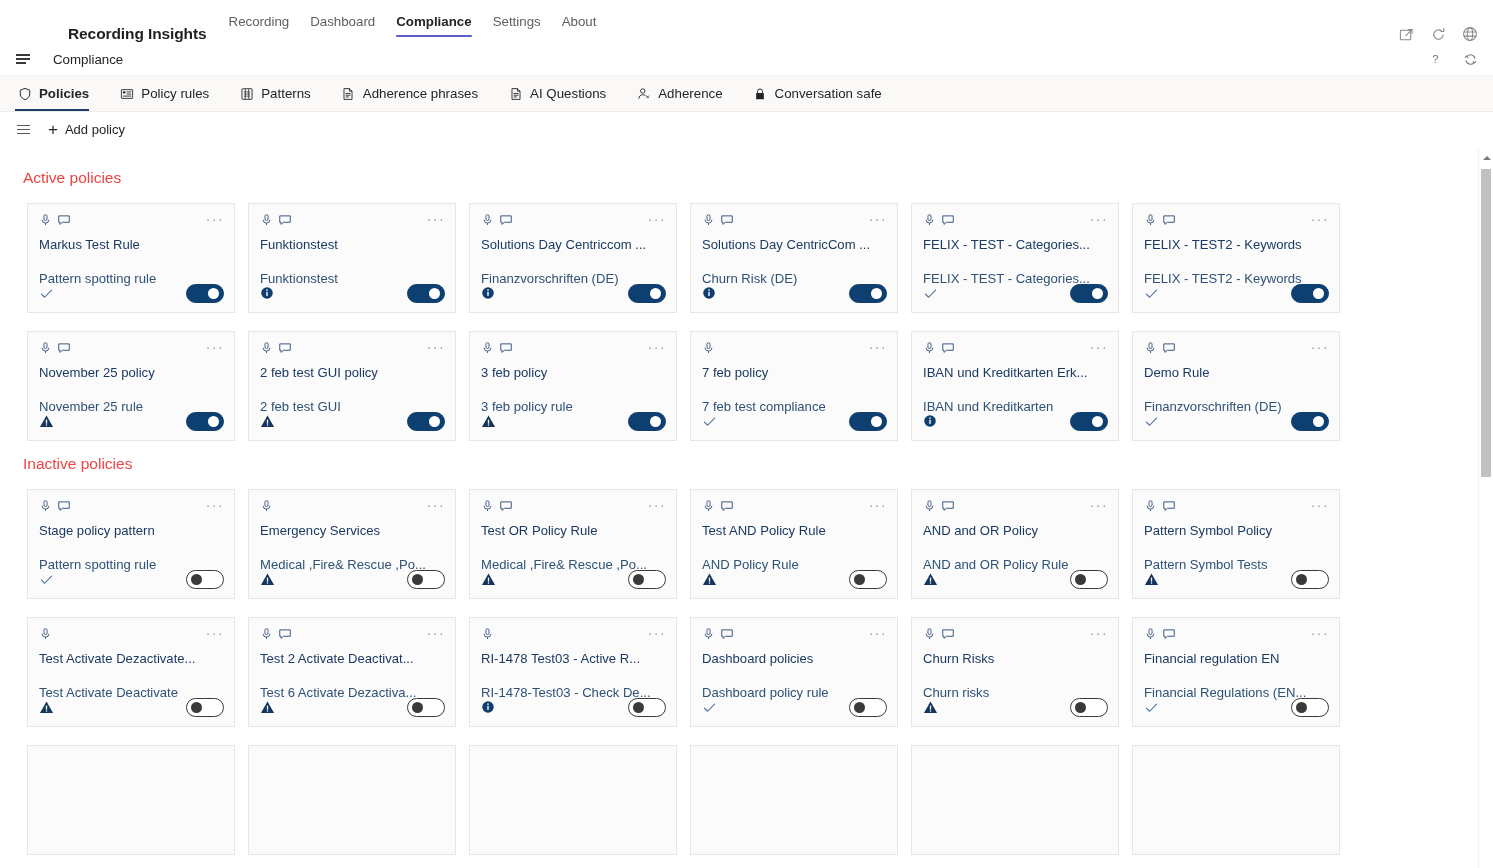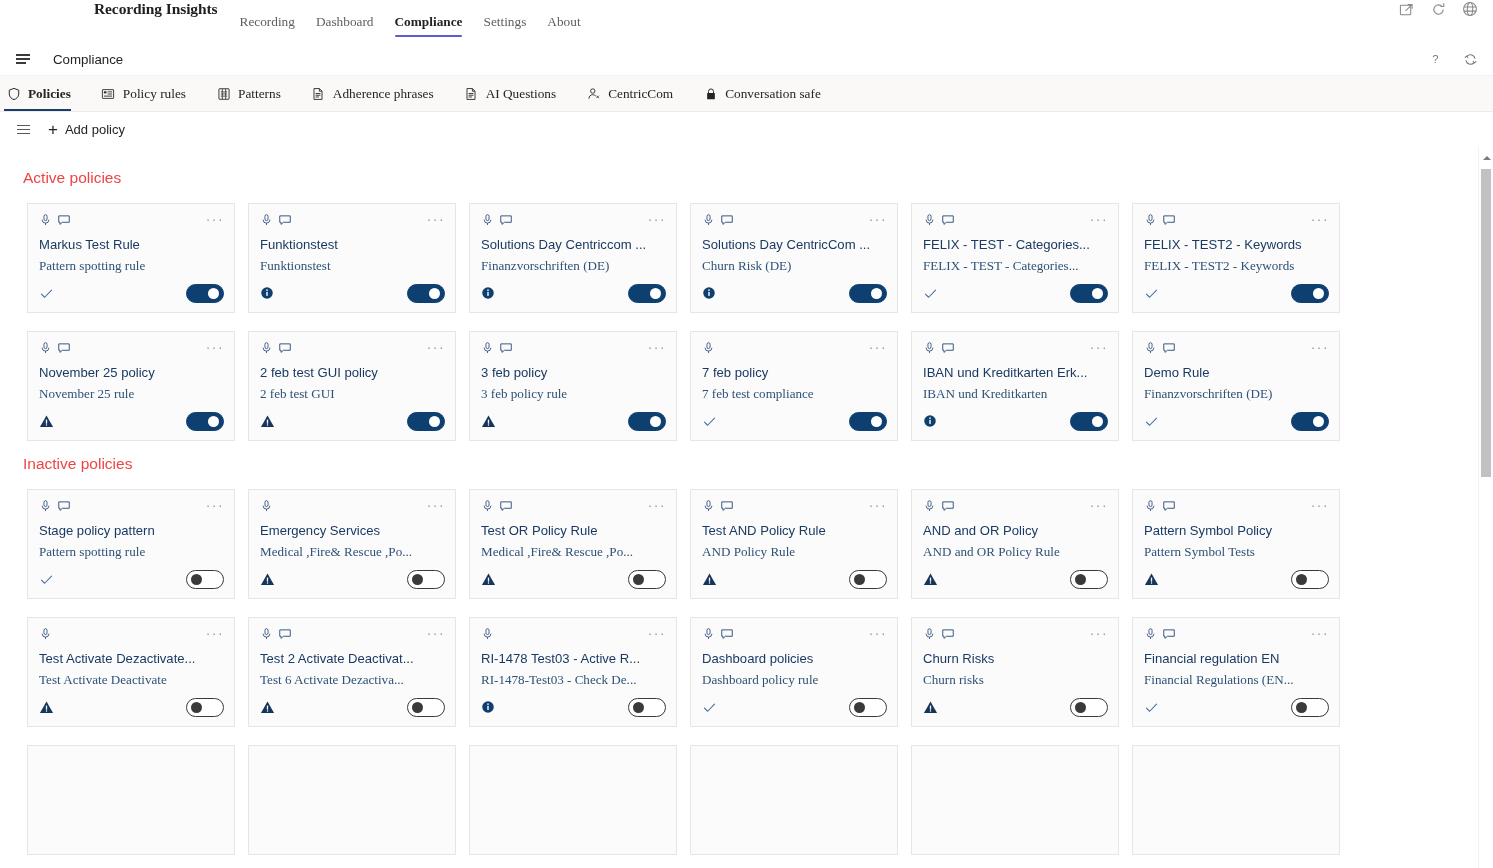"Recording Insights" .app-header { align-items: flex-start -> flex-end; font-family: Liberation Serif, serif -> none; padding: 0 14px 0 94px -> 0 14px 0 68px }
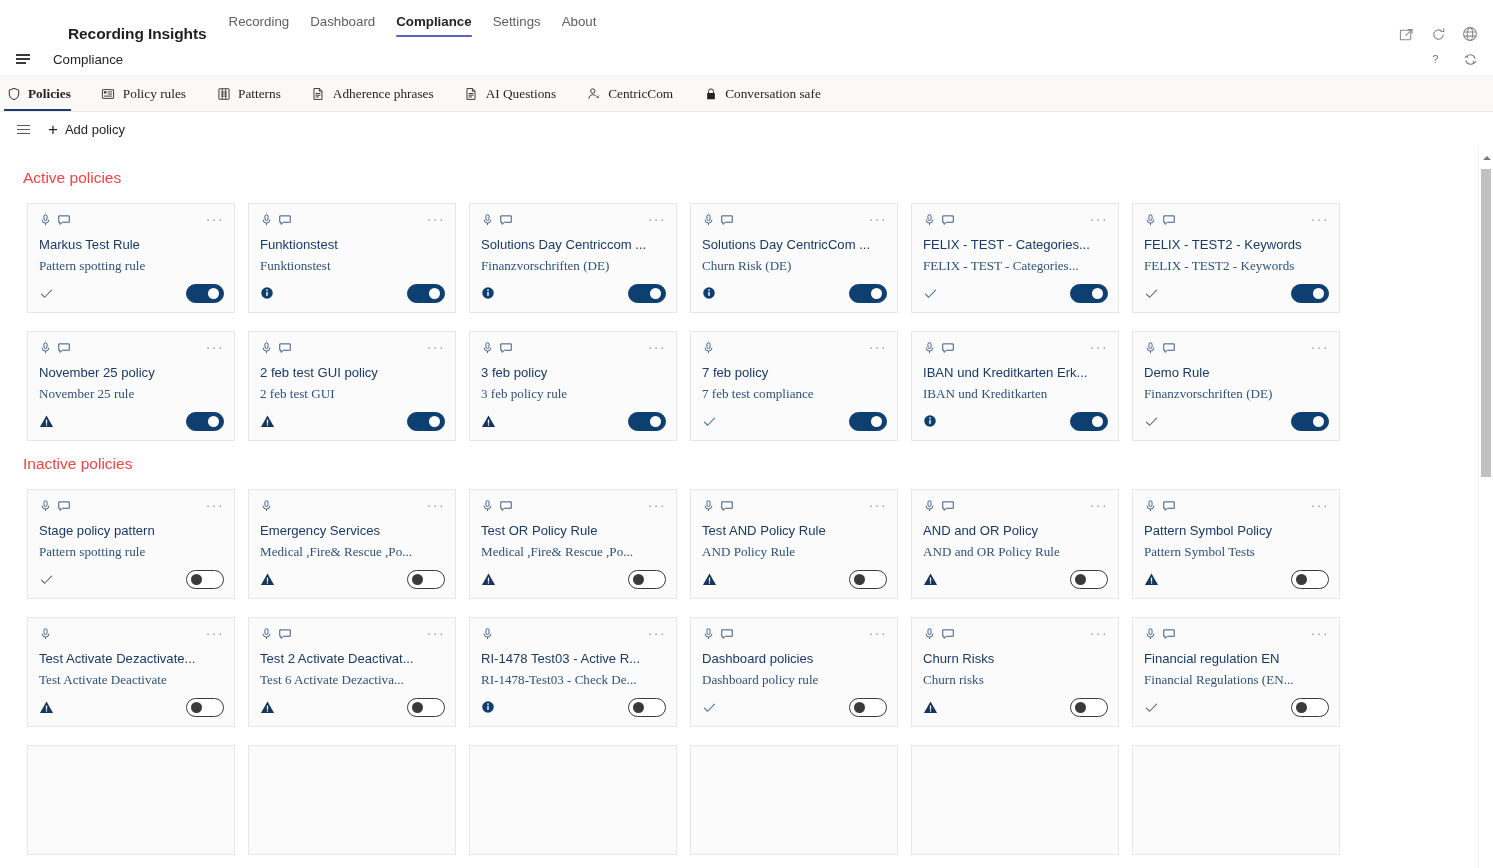"Policies" .tabstrip { font-family: Liberation Serif, serif -> none; padding-left: 4px -> 15px }
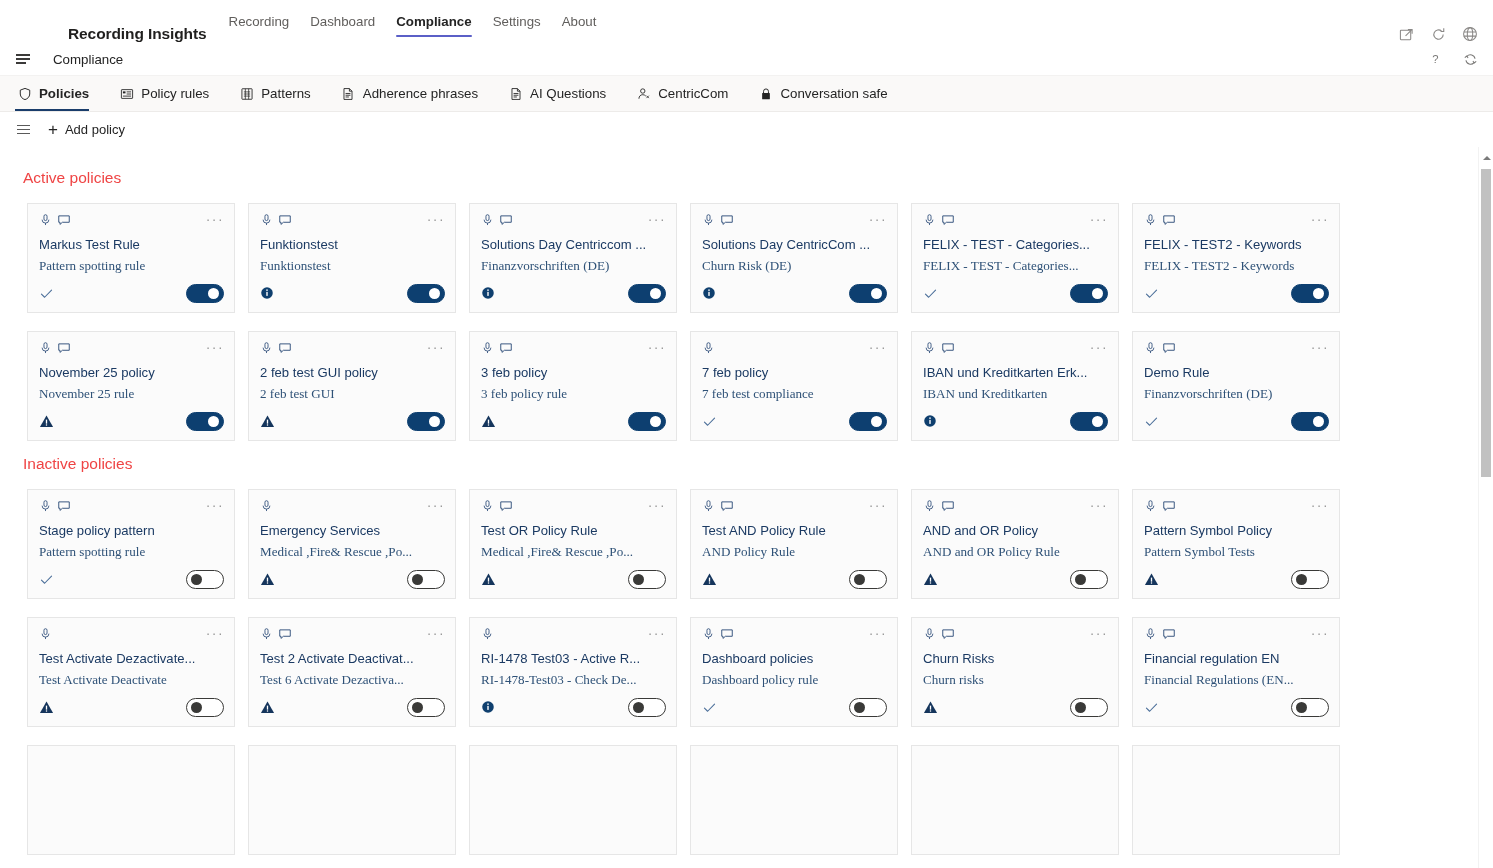"CentricCom" span { text: CentricCom -> Adherence }
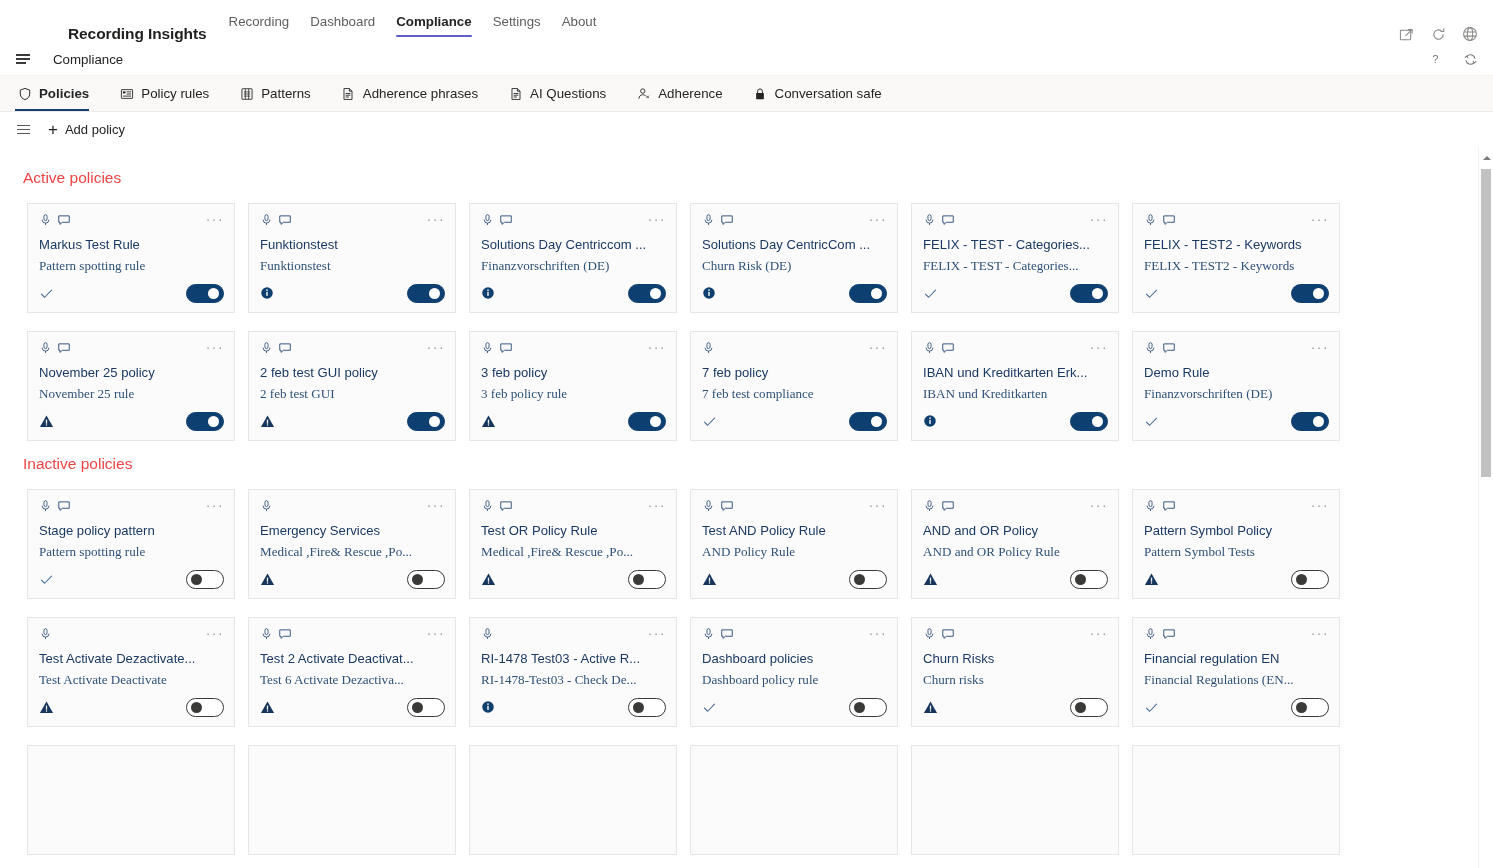"Pattern spotting rule" .card-sub { font-family: Liberation Serif, serif -> none; margin-top: 4px -> 17px }
